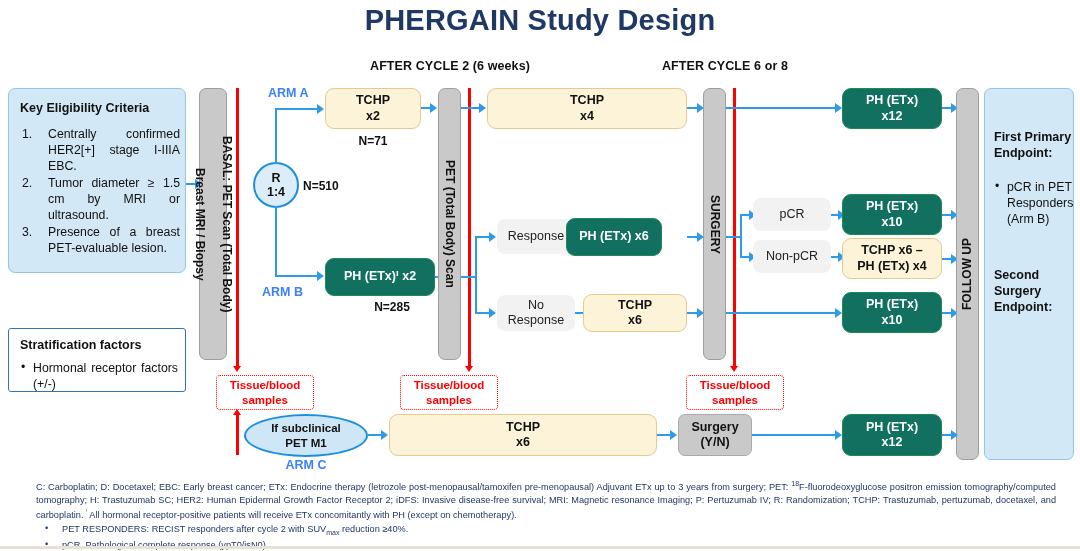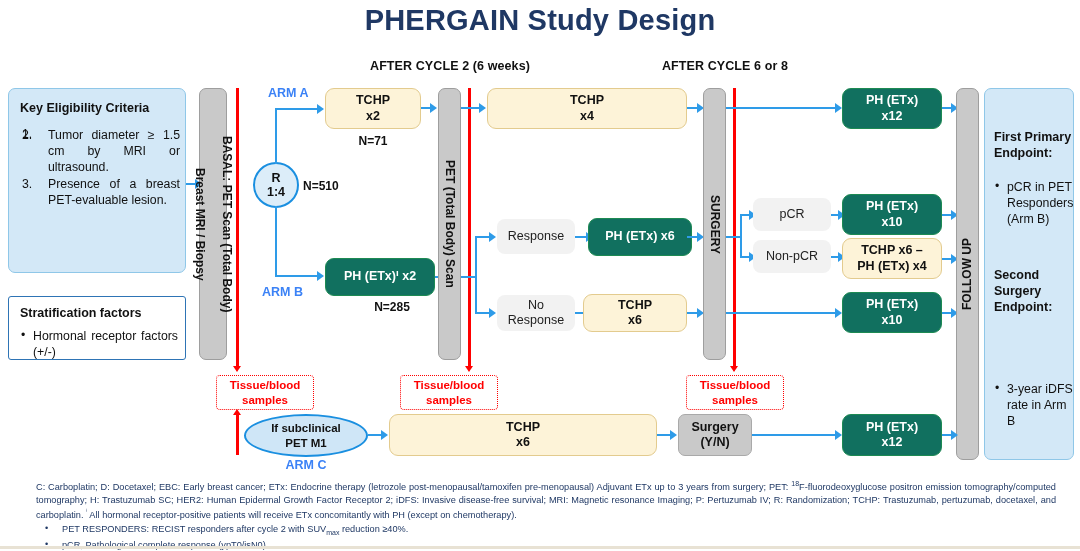"Centrally confirmed HER2[+] stage I-IIIA" span { html: none -> <span>Centrally confirmed HER2[+] stage I-IIIA EBC.</span> }
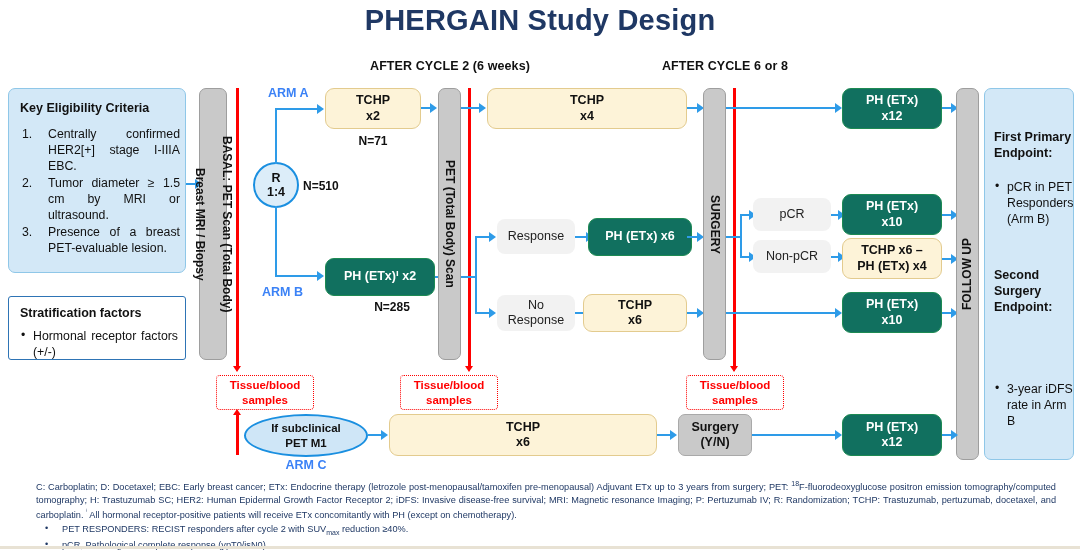"PH (ETx) x6" div.abs { left: 588px -> 566px; width: 104px -> 96px }
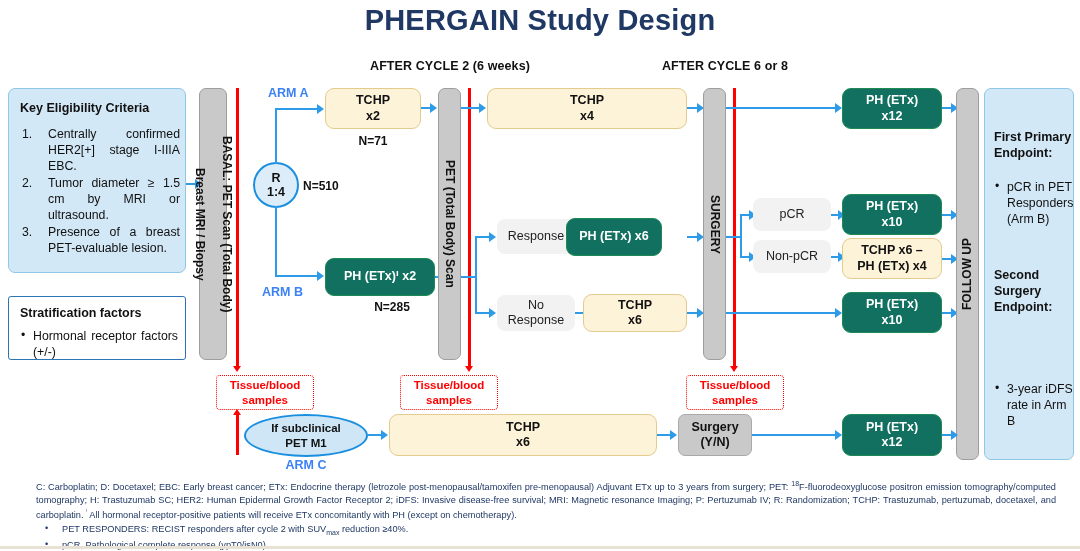"Stratification factors" .infowhite { margin-top: none -> 32px }
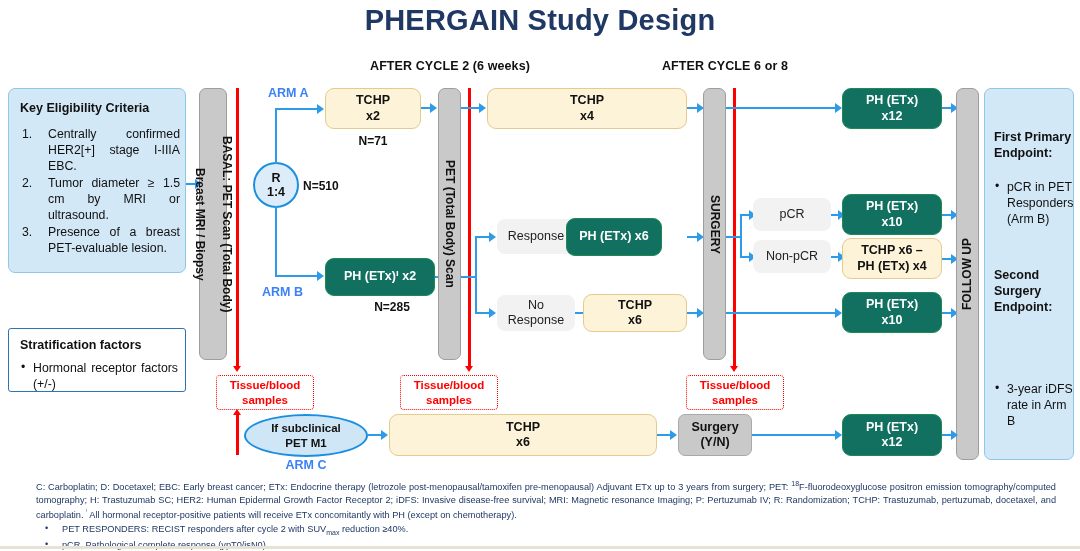"3-year iDFS rate in Arm" div.abs { html: <div>3-year iDFS rate in Arm B</div> -> none }
